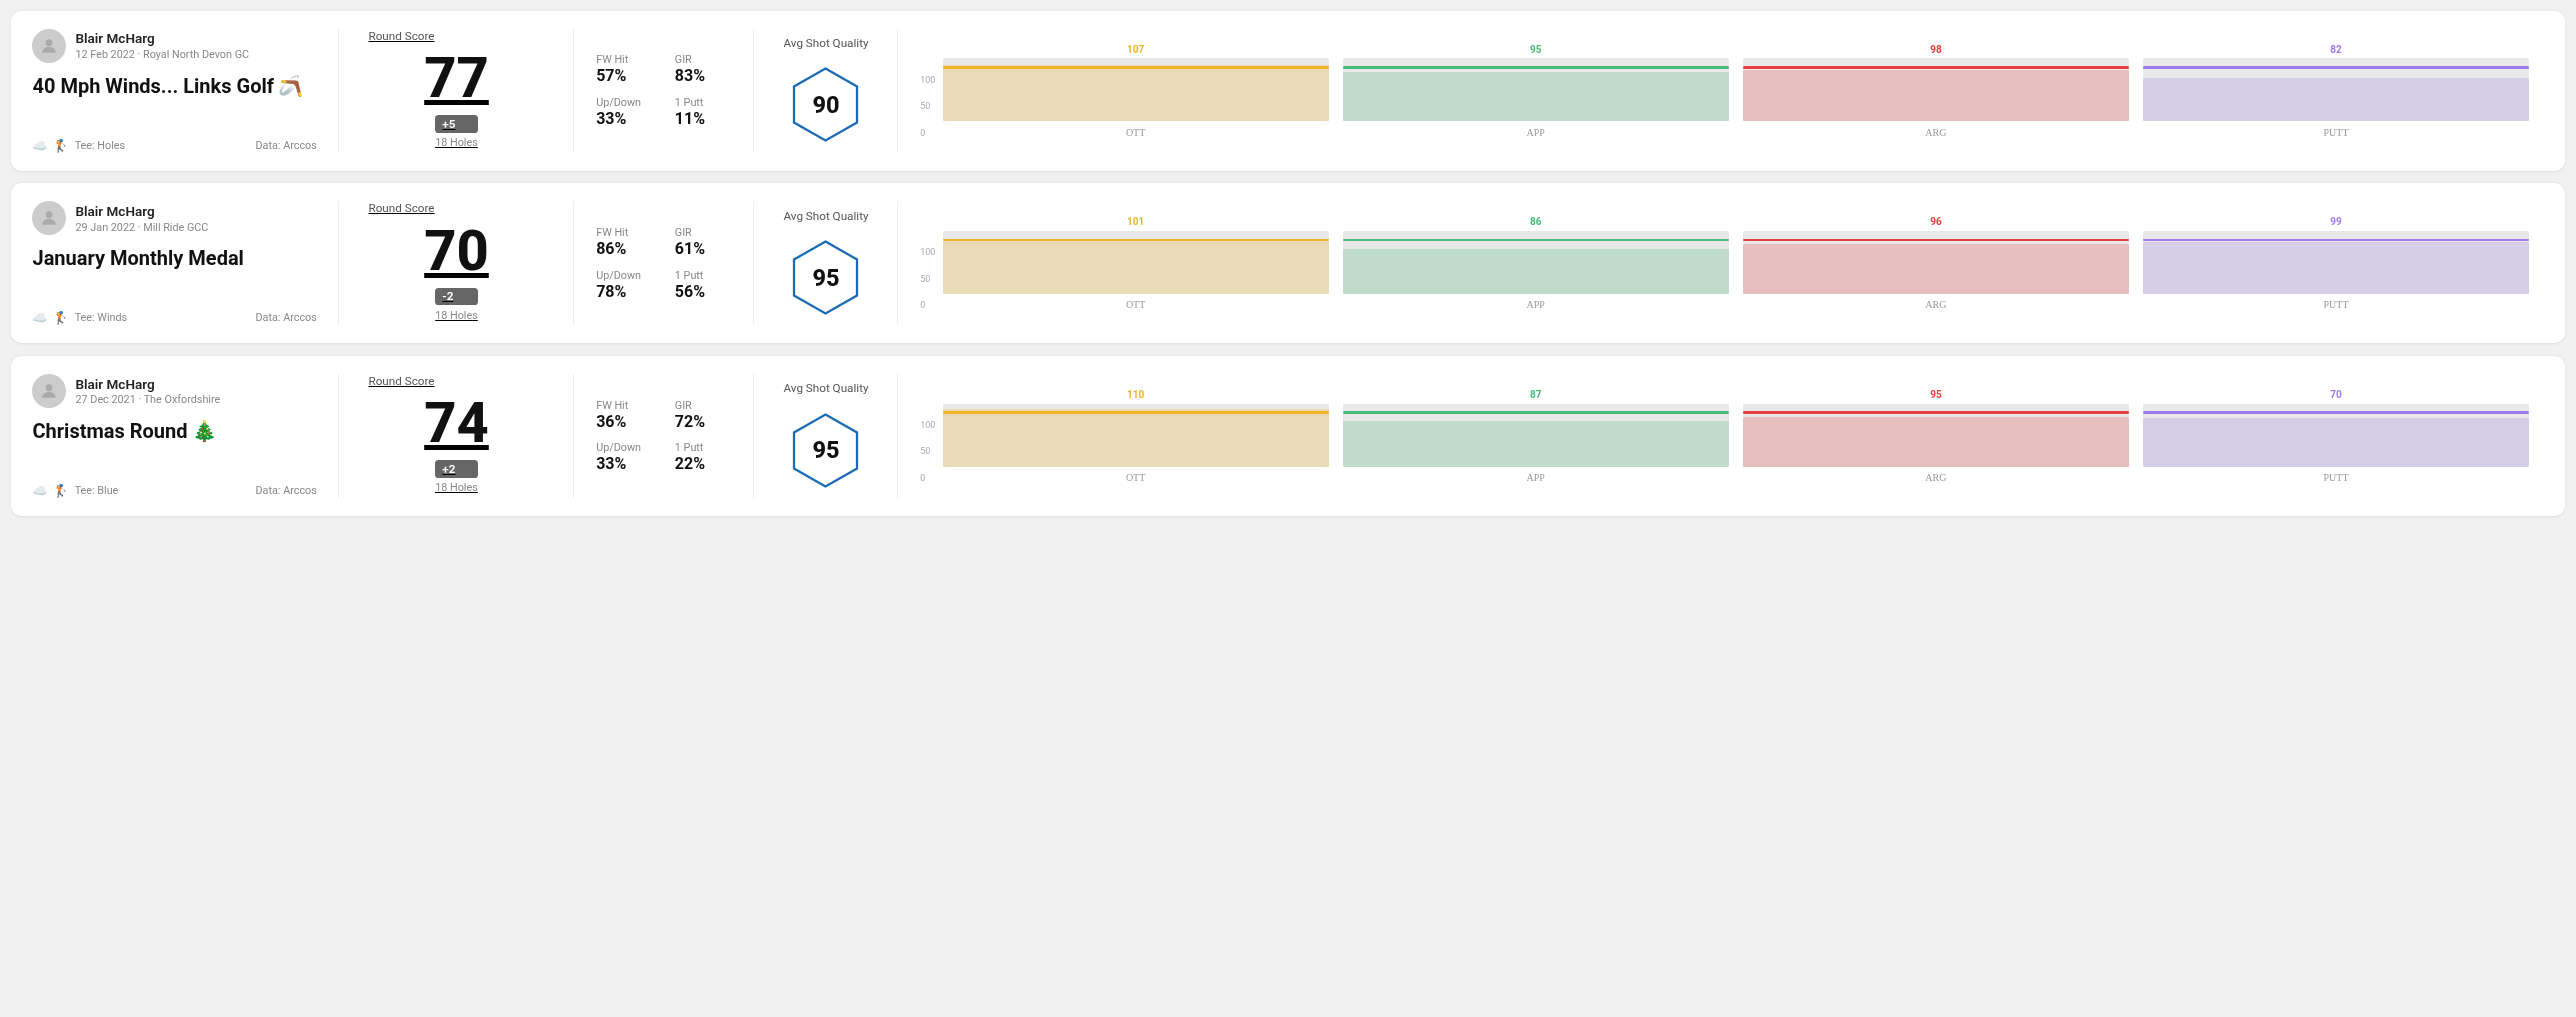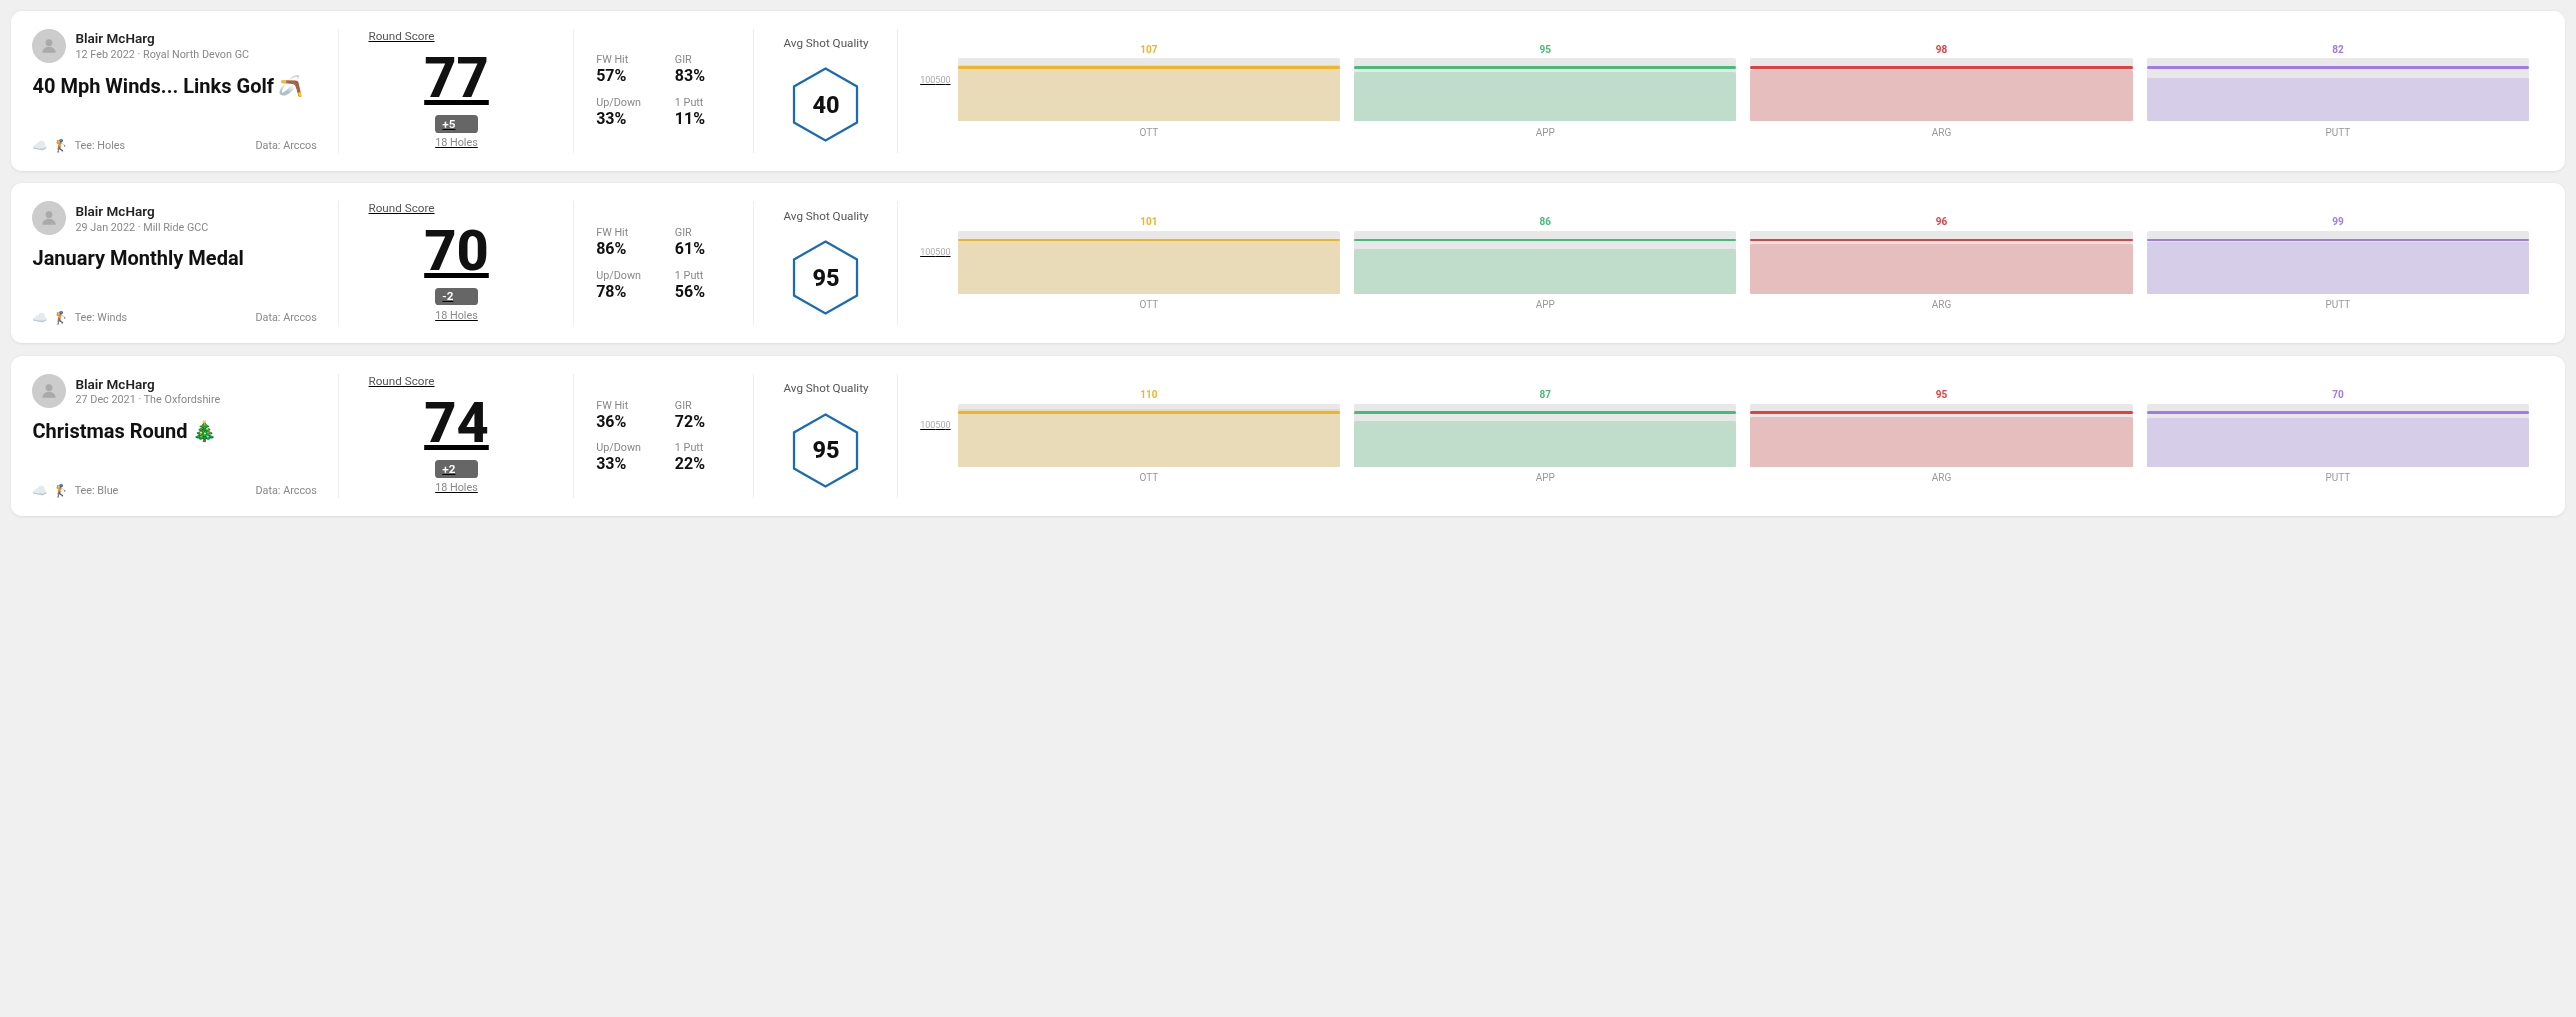"100" .chart-y-labels { flex-direction: row -> column; text-decoration: underline -> none }
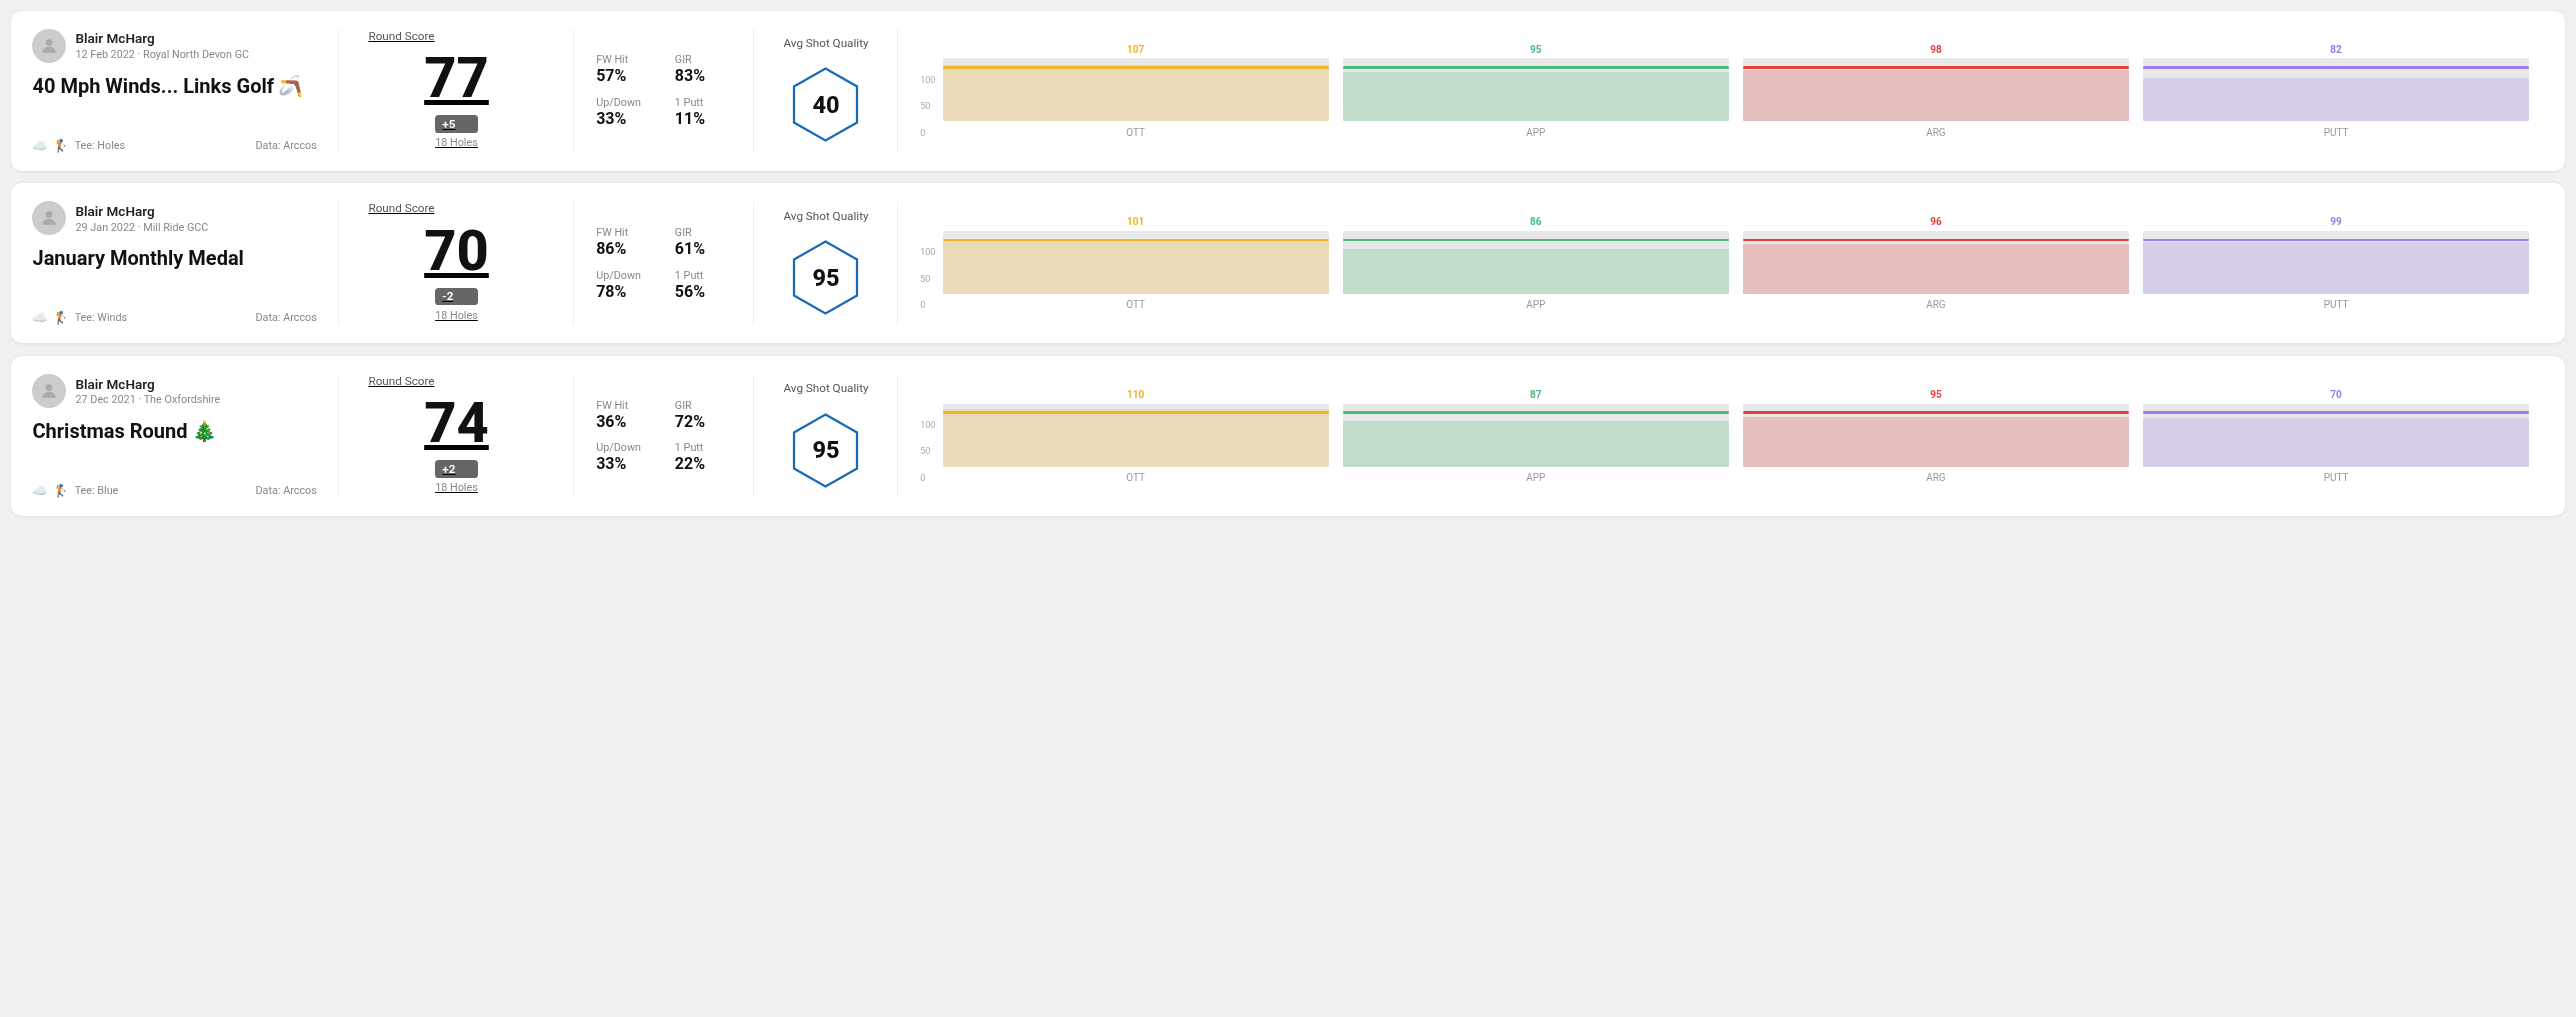"40" div.hex-score { text: 40 -> 90 }
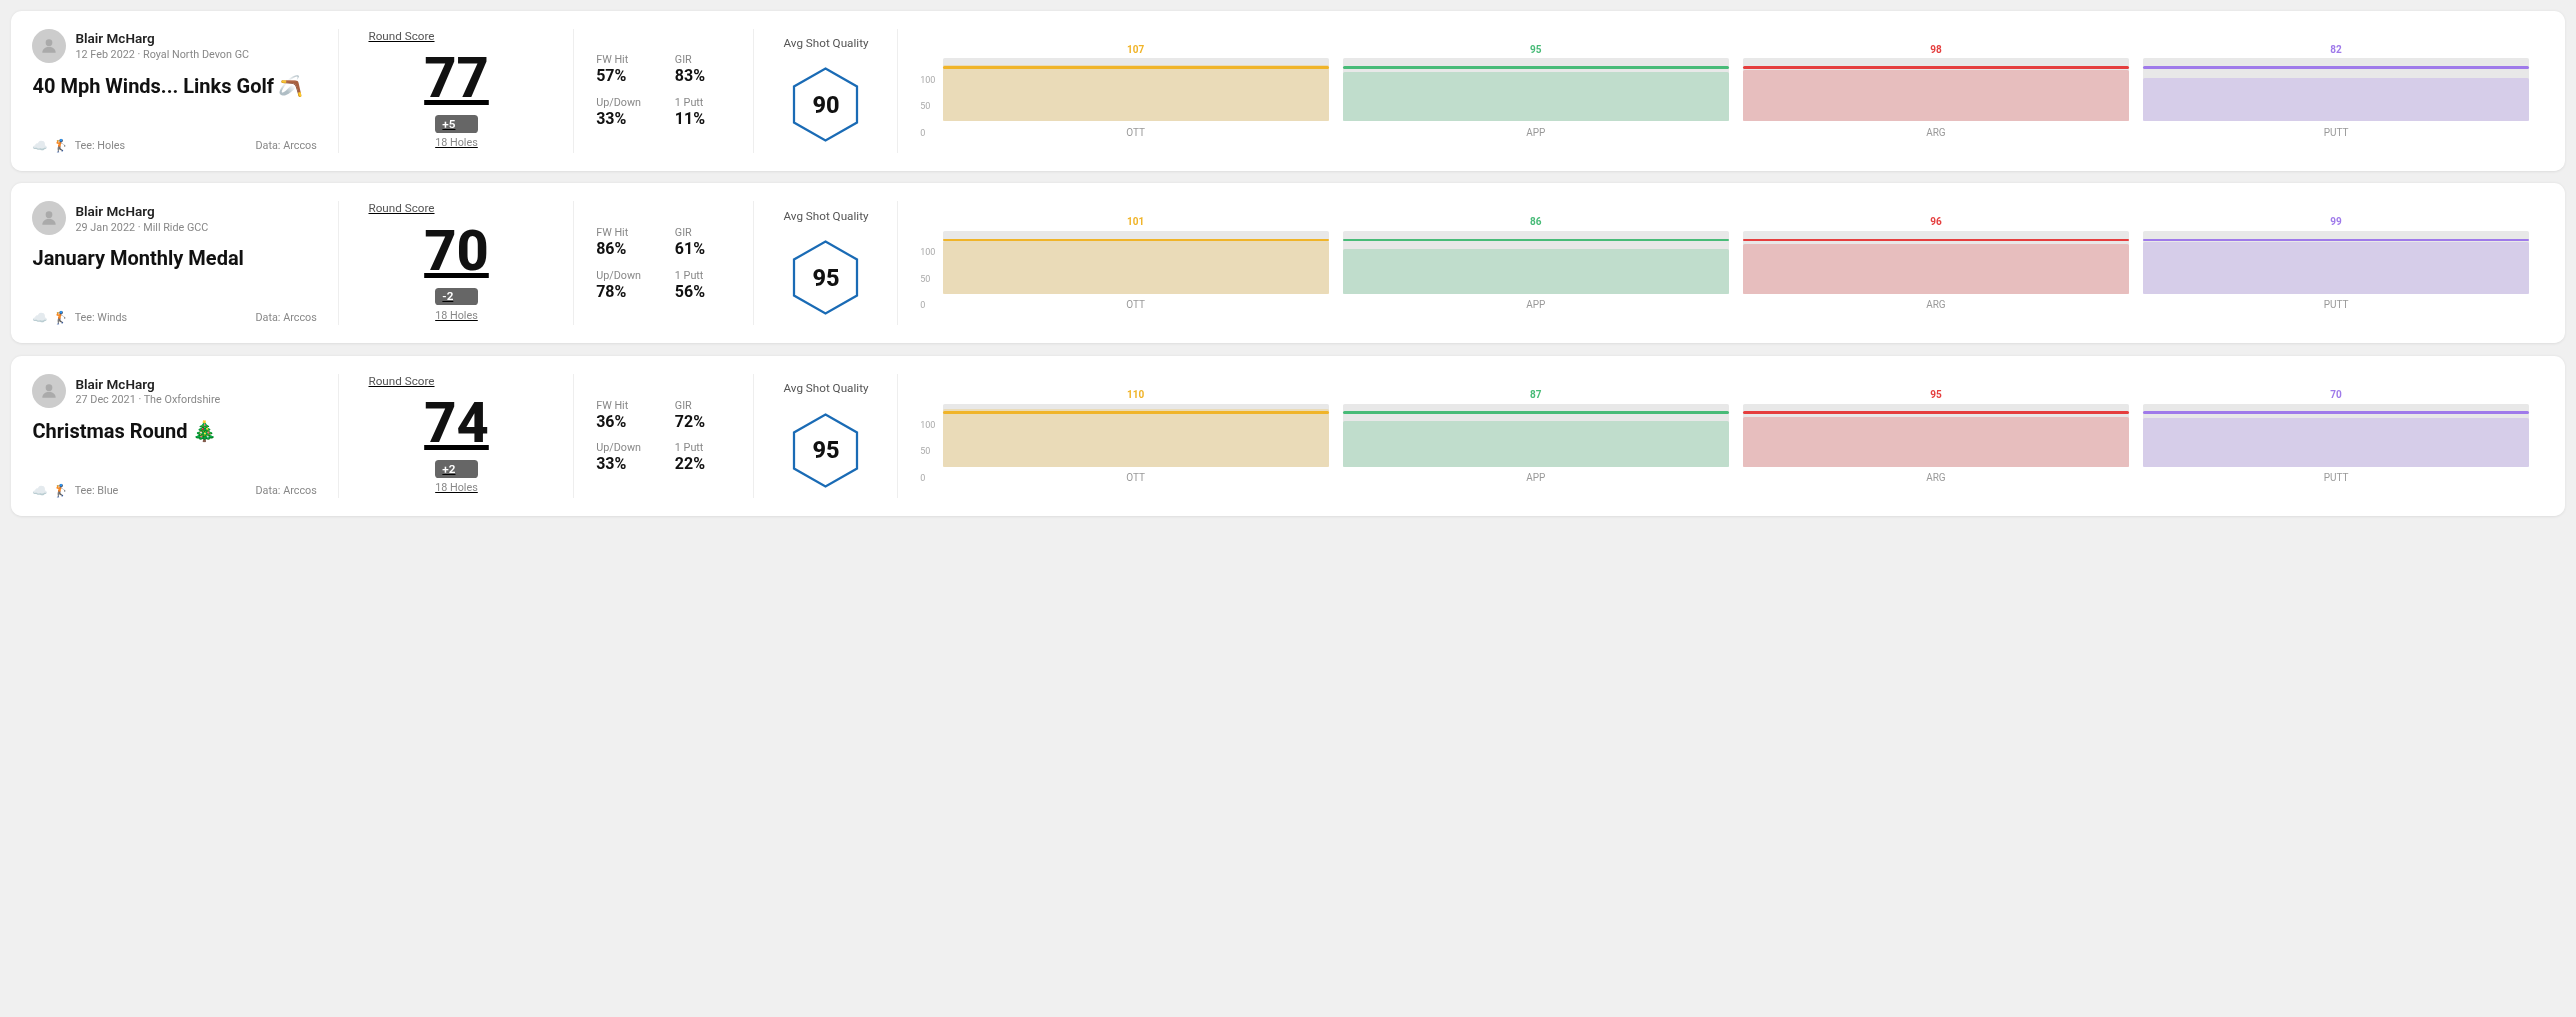"OTT" .chart-x-label { font-family: none -> Liberation Serif, serif }
